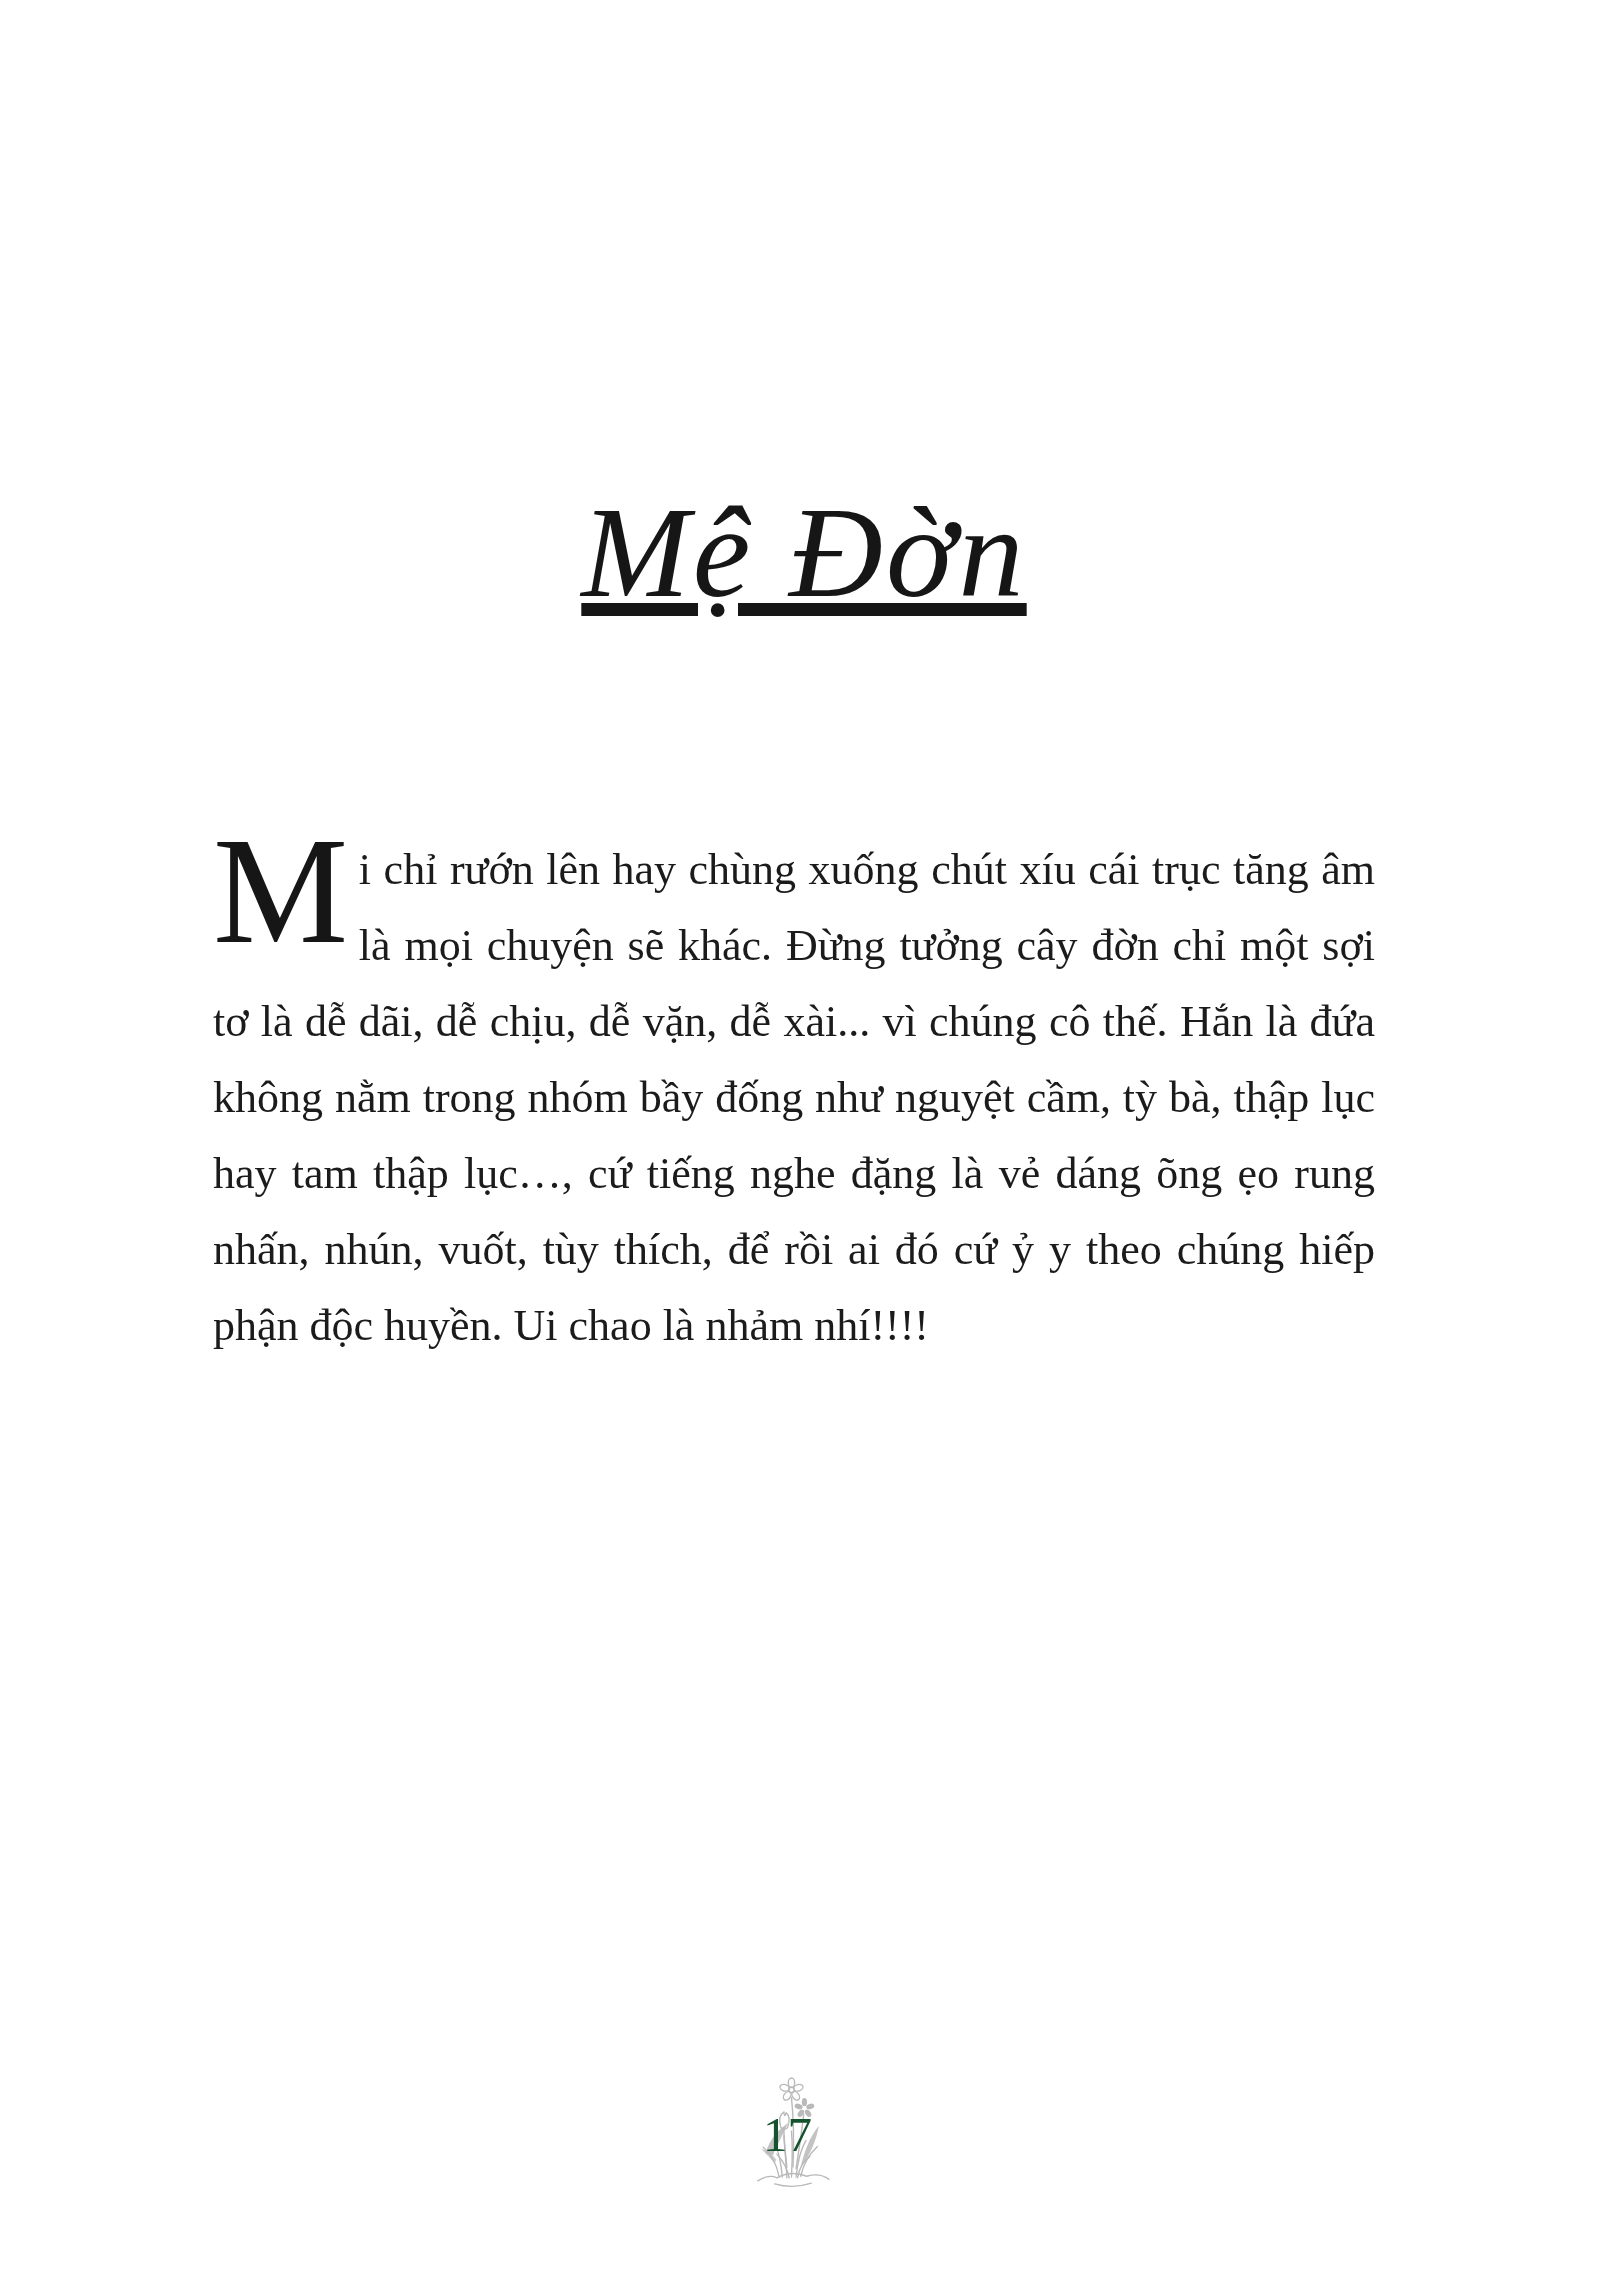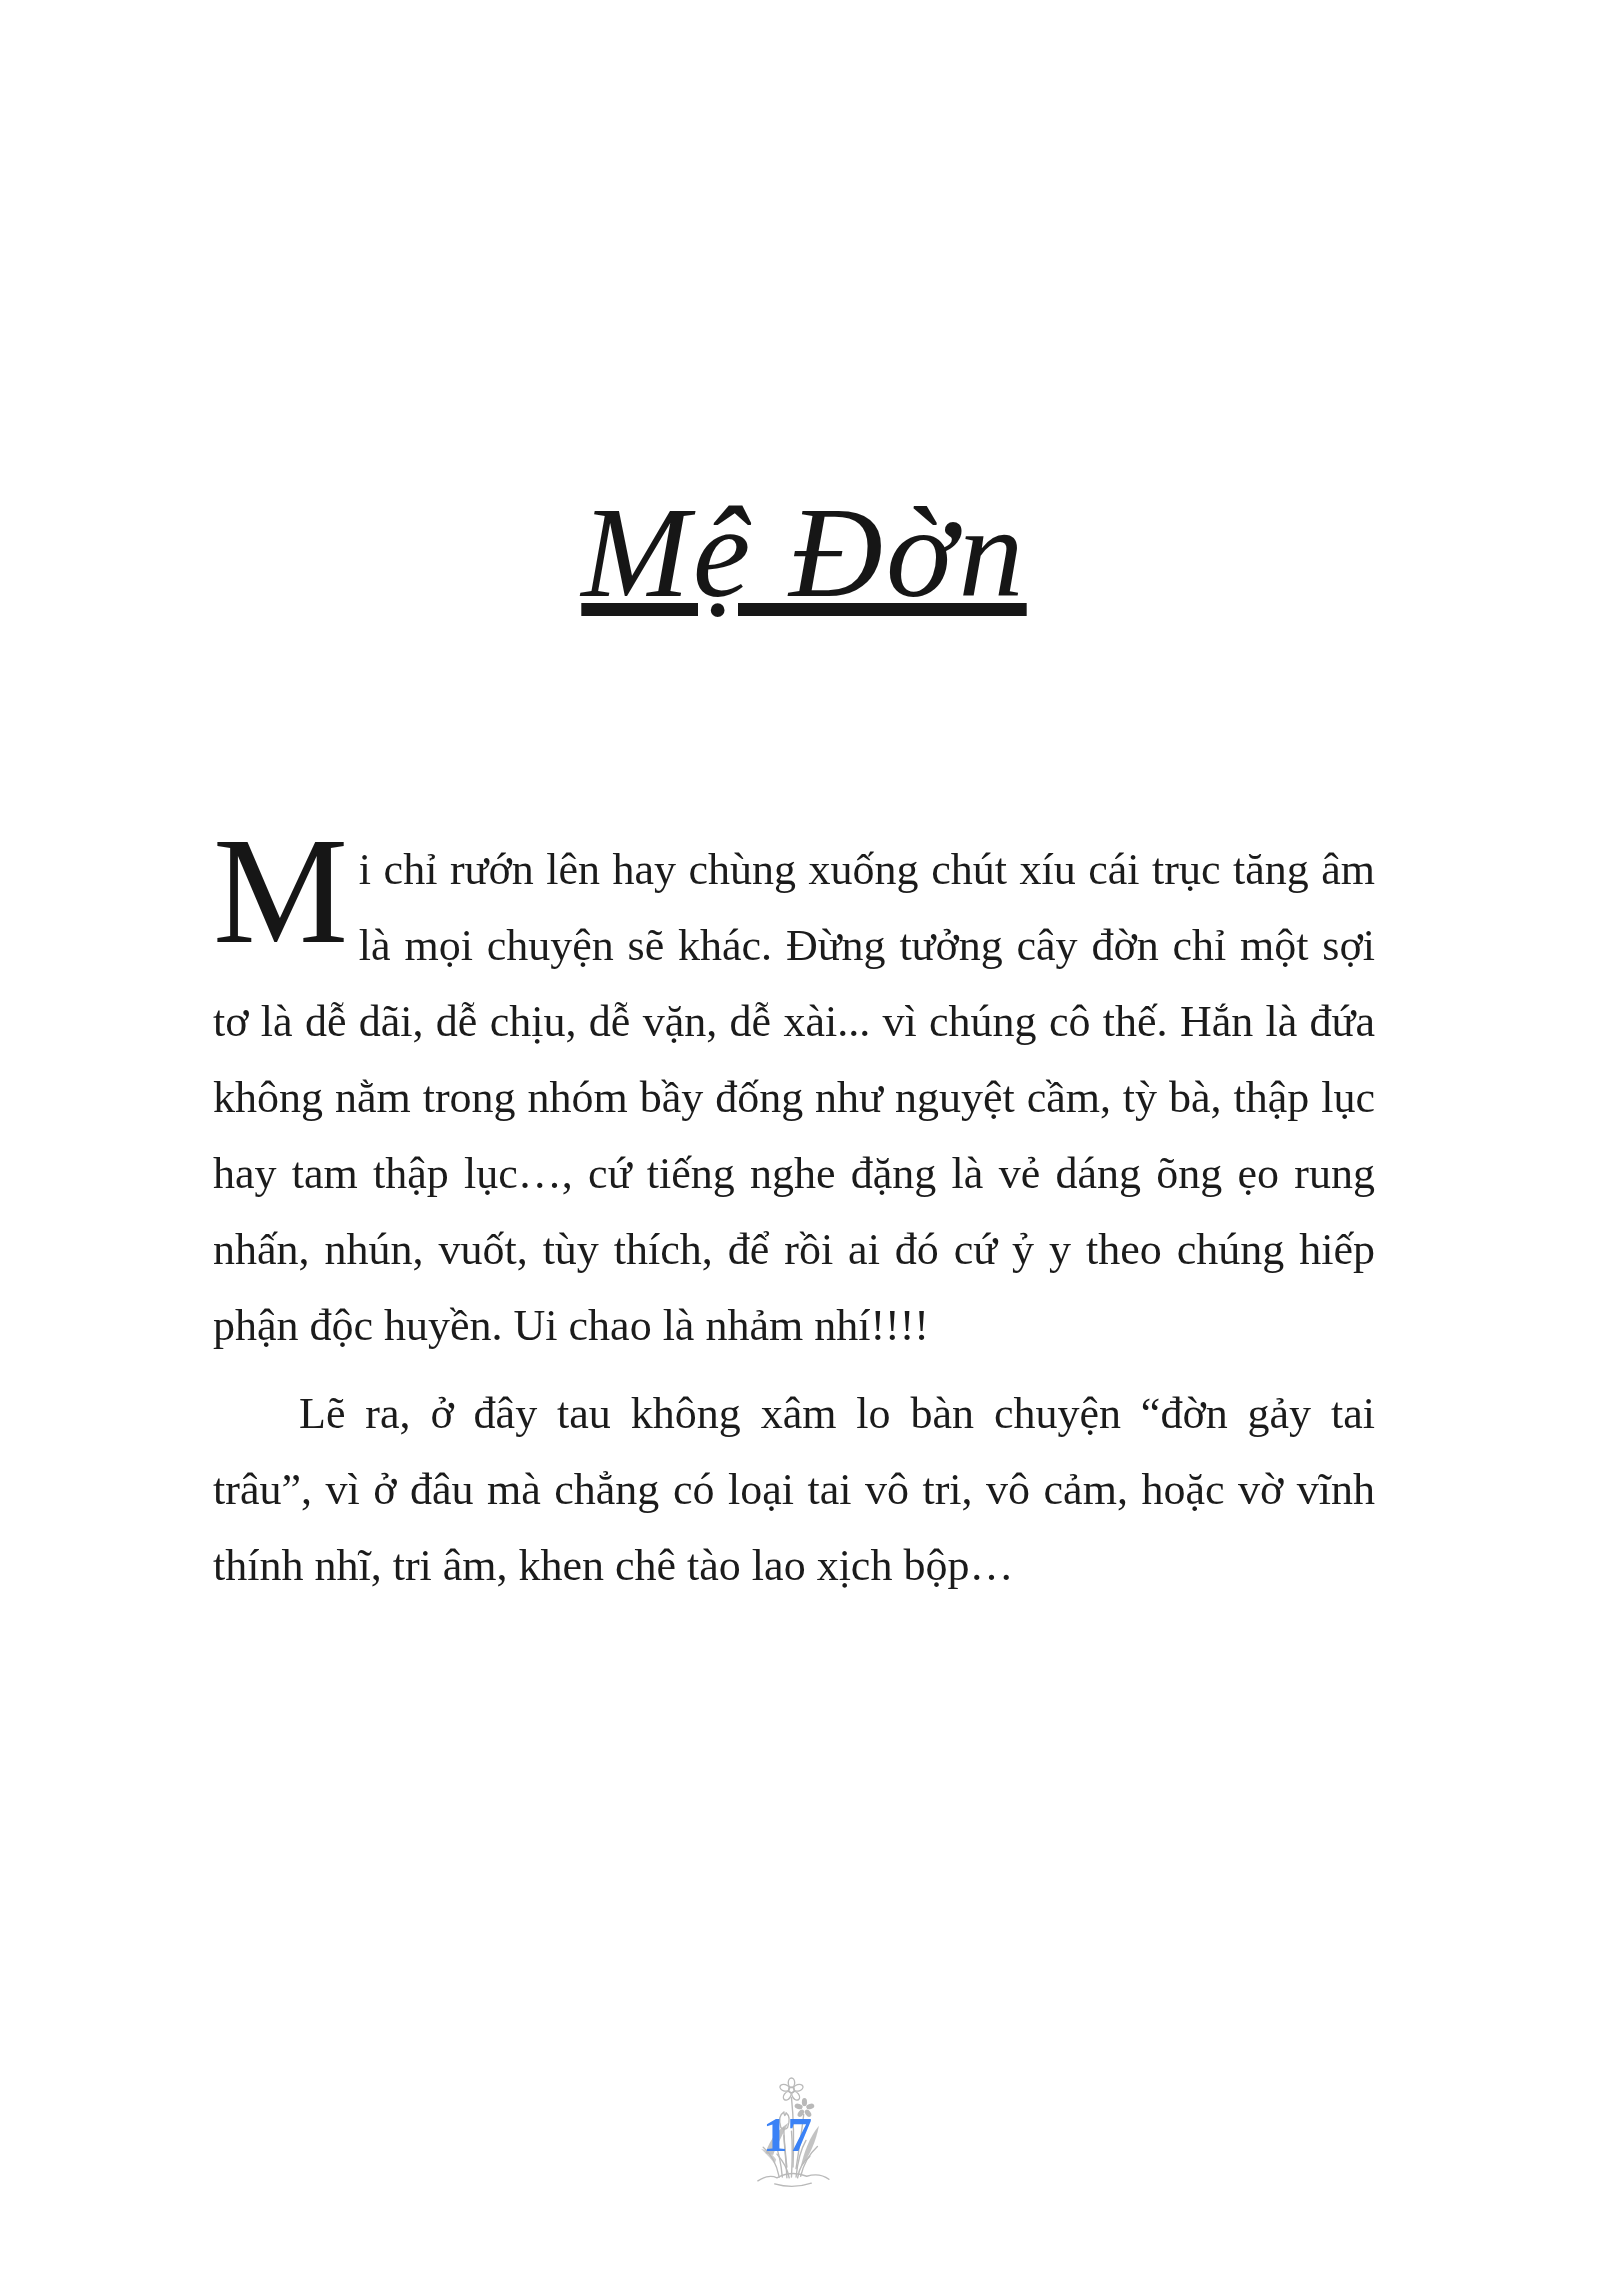"Lẽ ra, ở đây tau" p { html: <p>Lẽ ra, ở đây tau không xâm lo bàn chuyện “đờn gảy tai trâu”, vì ở đâu mà chẳng có loại tai vô tri, vô cảm, hoặc vờ vĩnh thính nhĩ, tri âm, khen chê tào lao xịch bộp…</p> -> none }
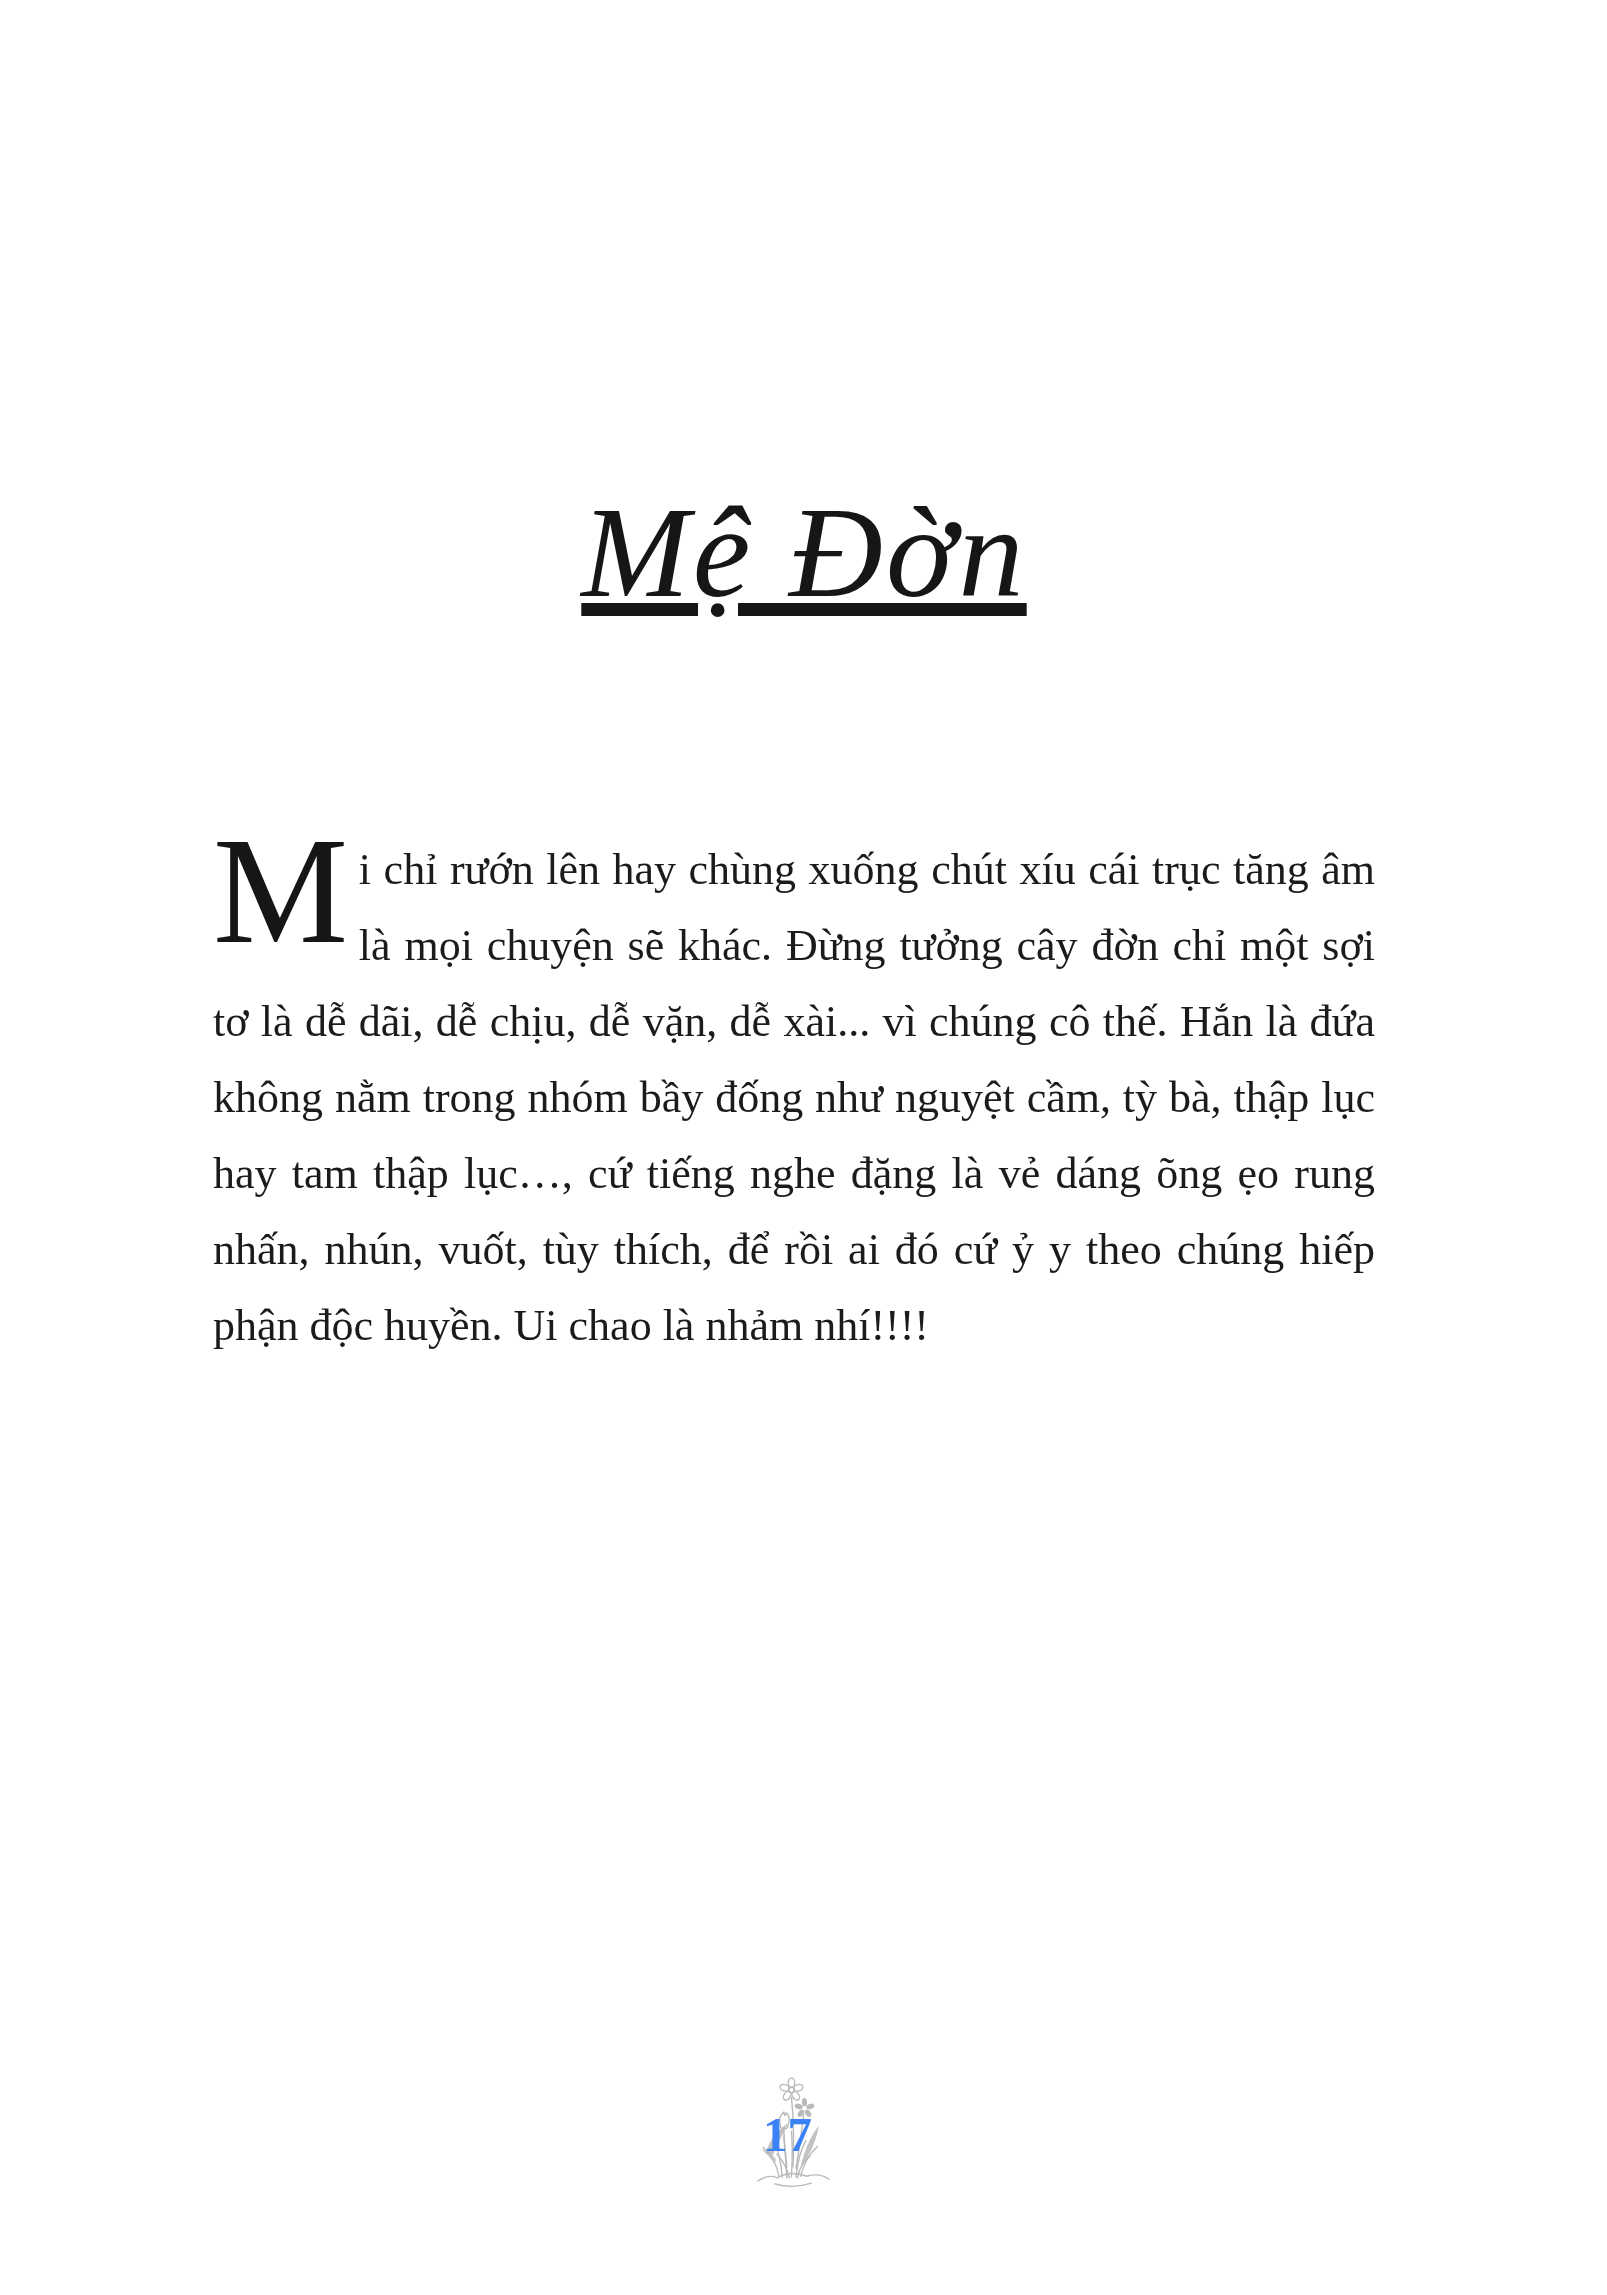"17" .page-number { color: #3b82f6 -> #14532d; font-weight: bold -> normal }
